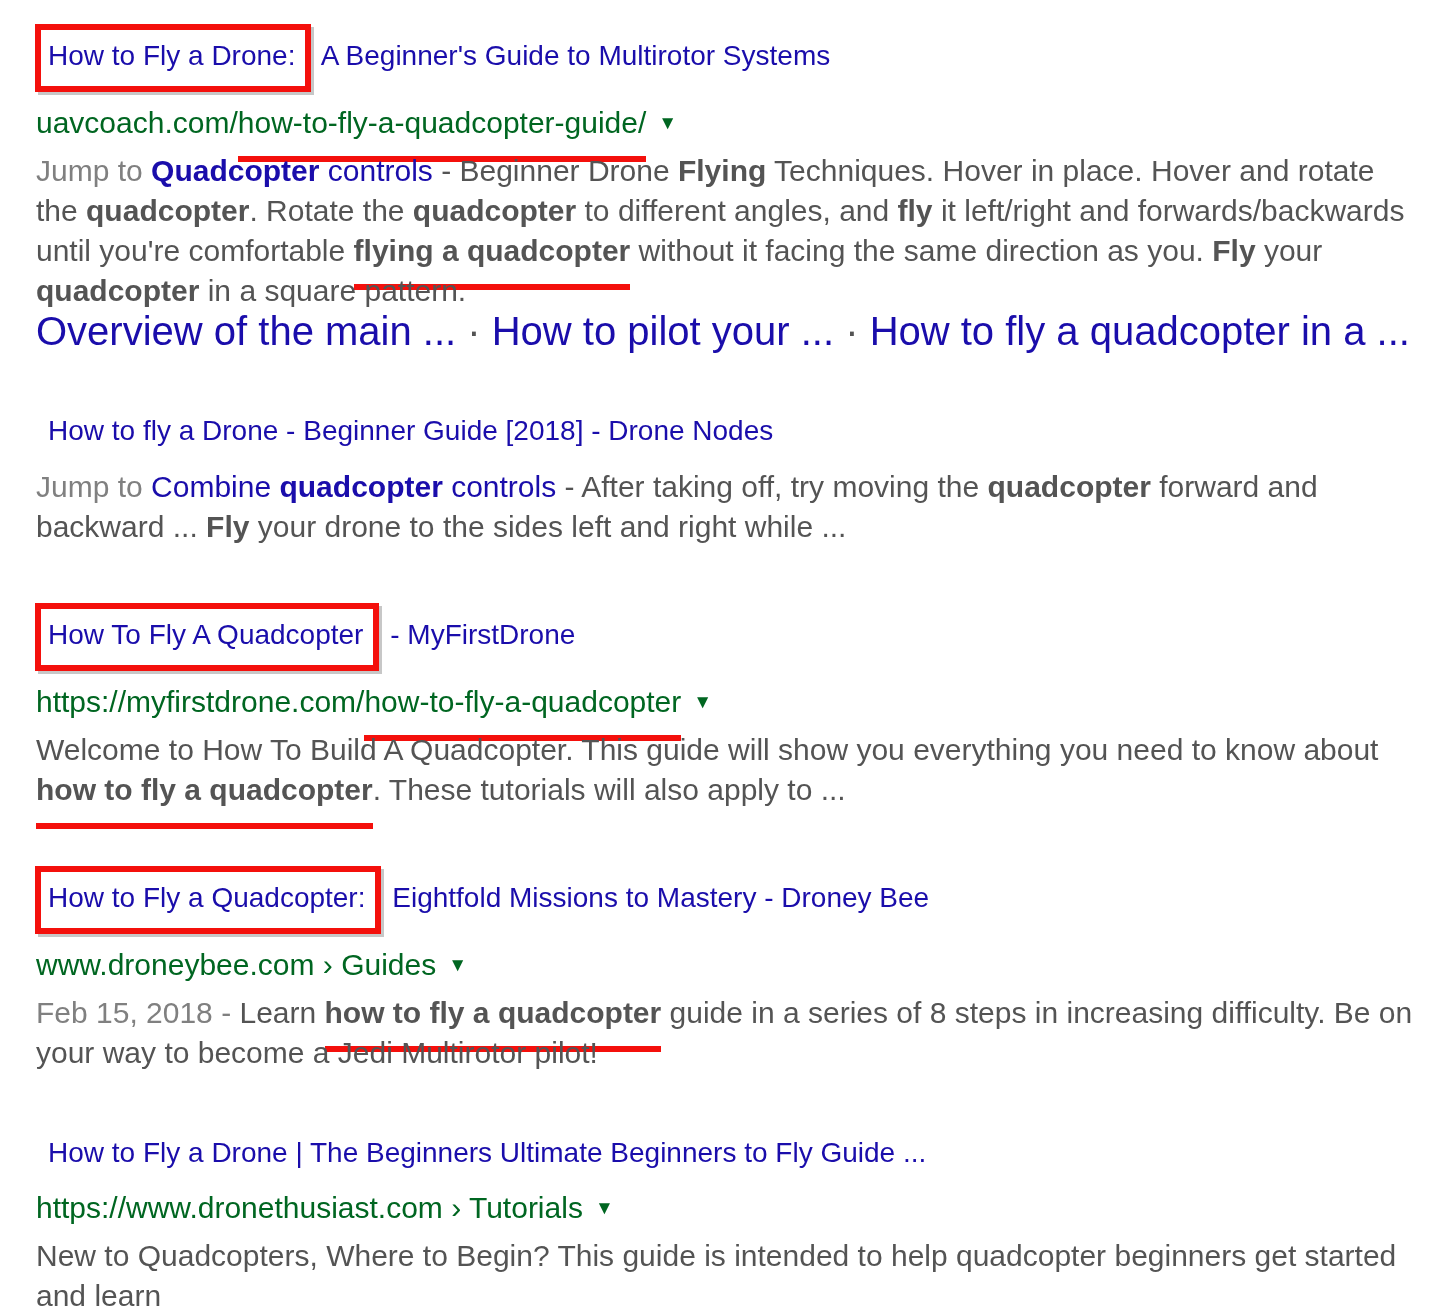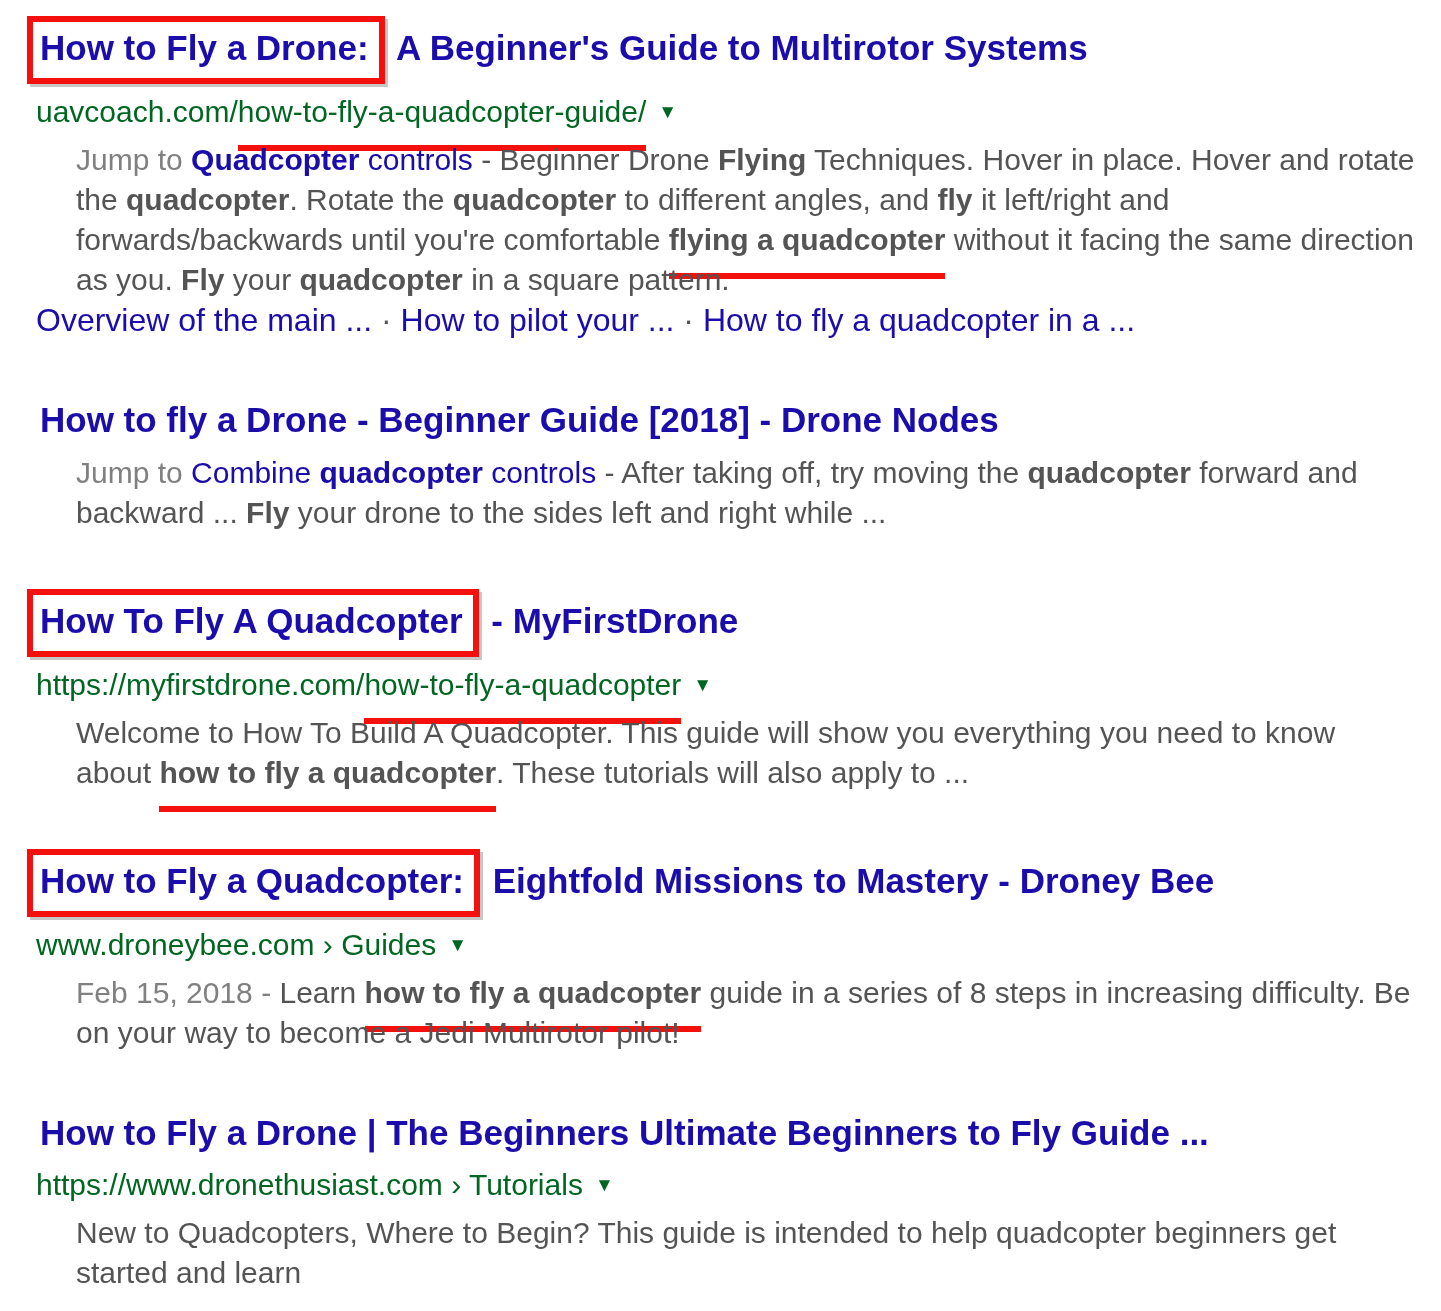"How to Fly a Drone:" .title { font-size: 35px -> 28px; font-weight: bold -> normal; margin: 4px -> 12px }
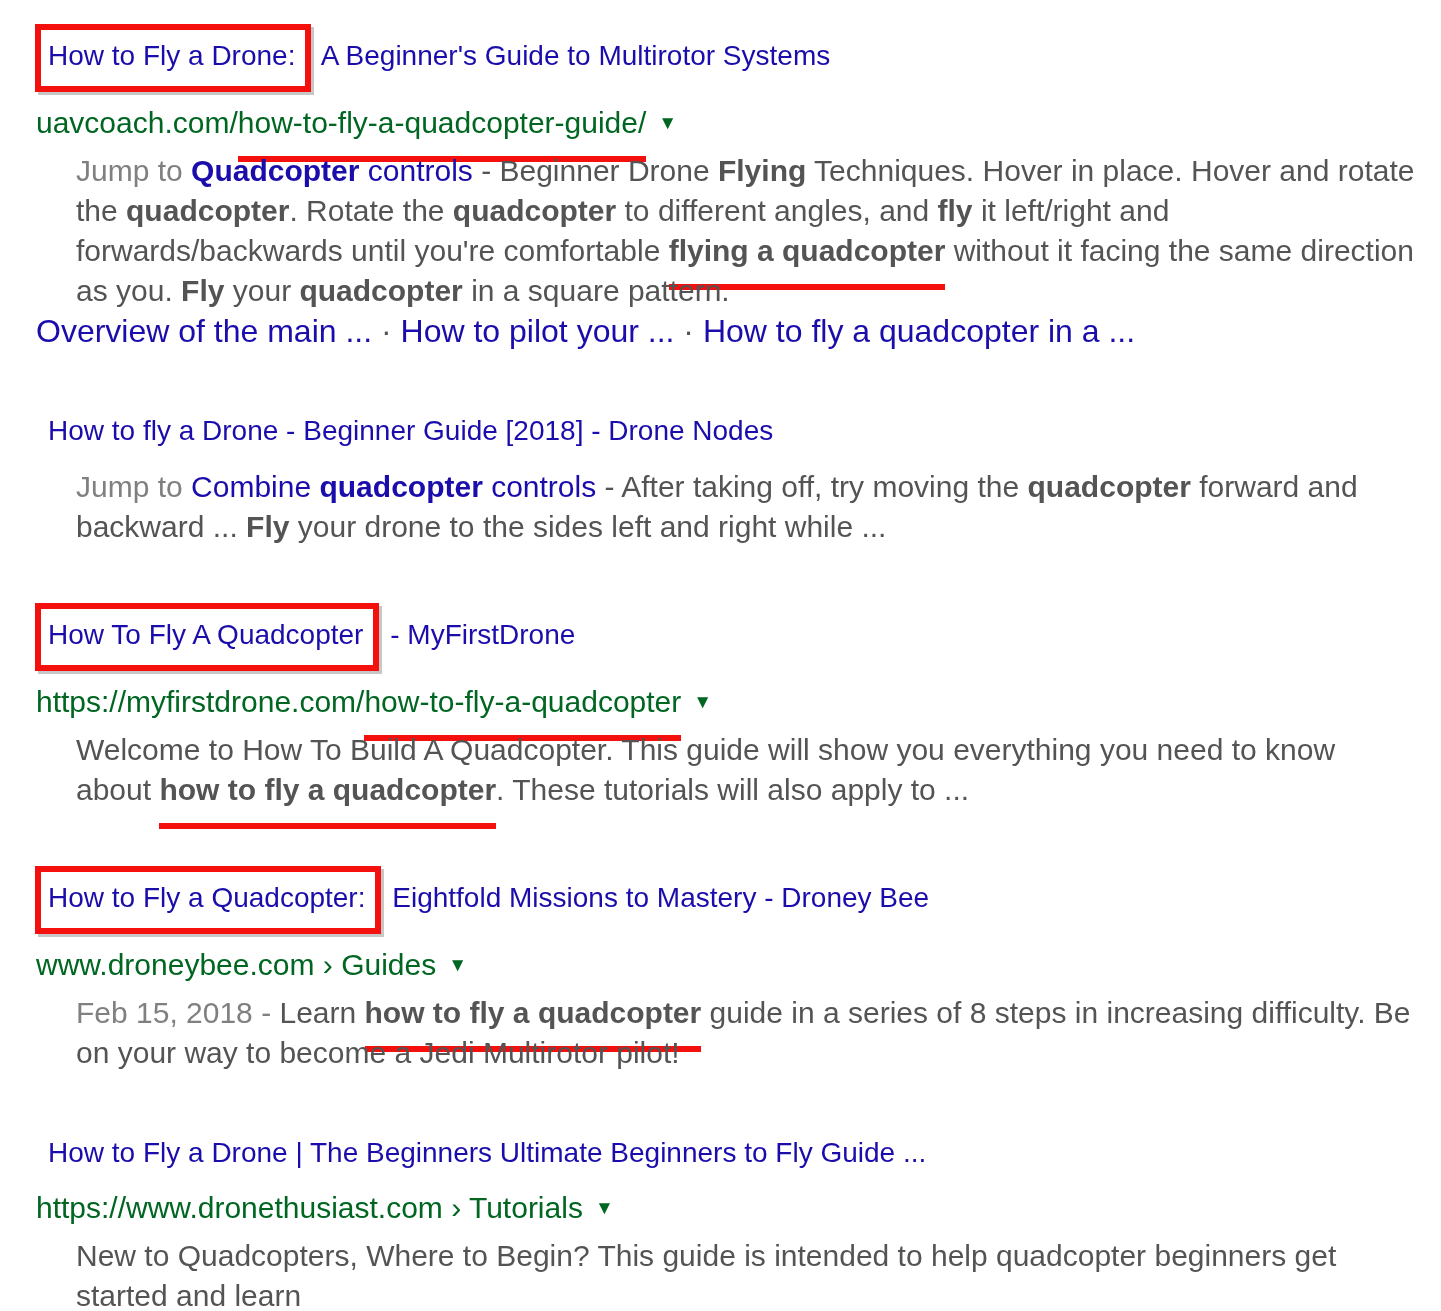"Jump to Quadcopter controls -" .snippet { margin-left: 40px -> none }
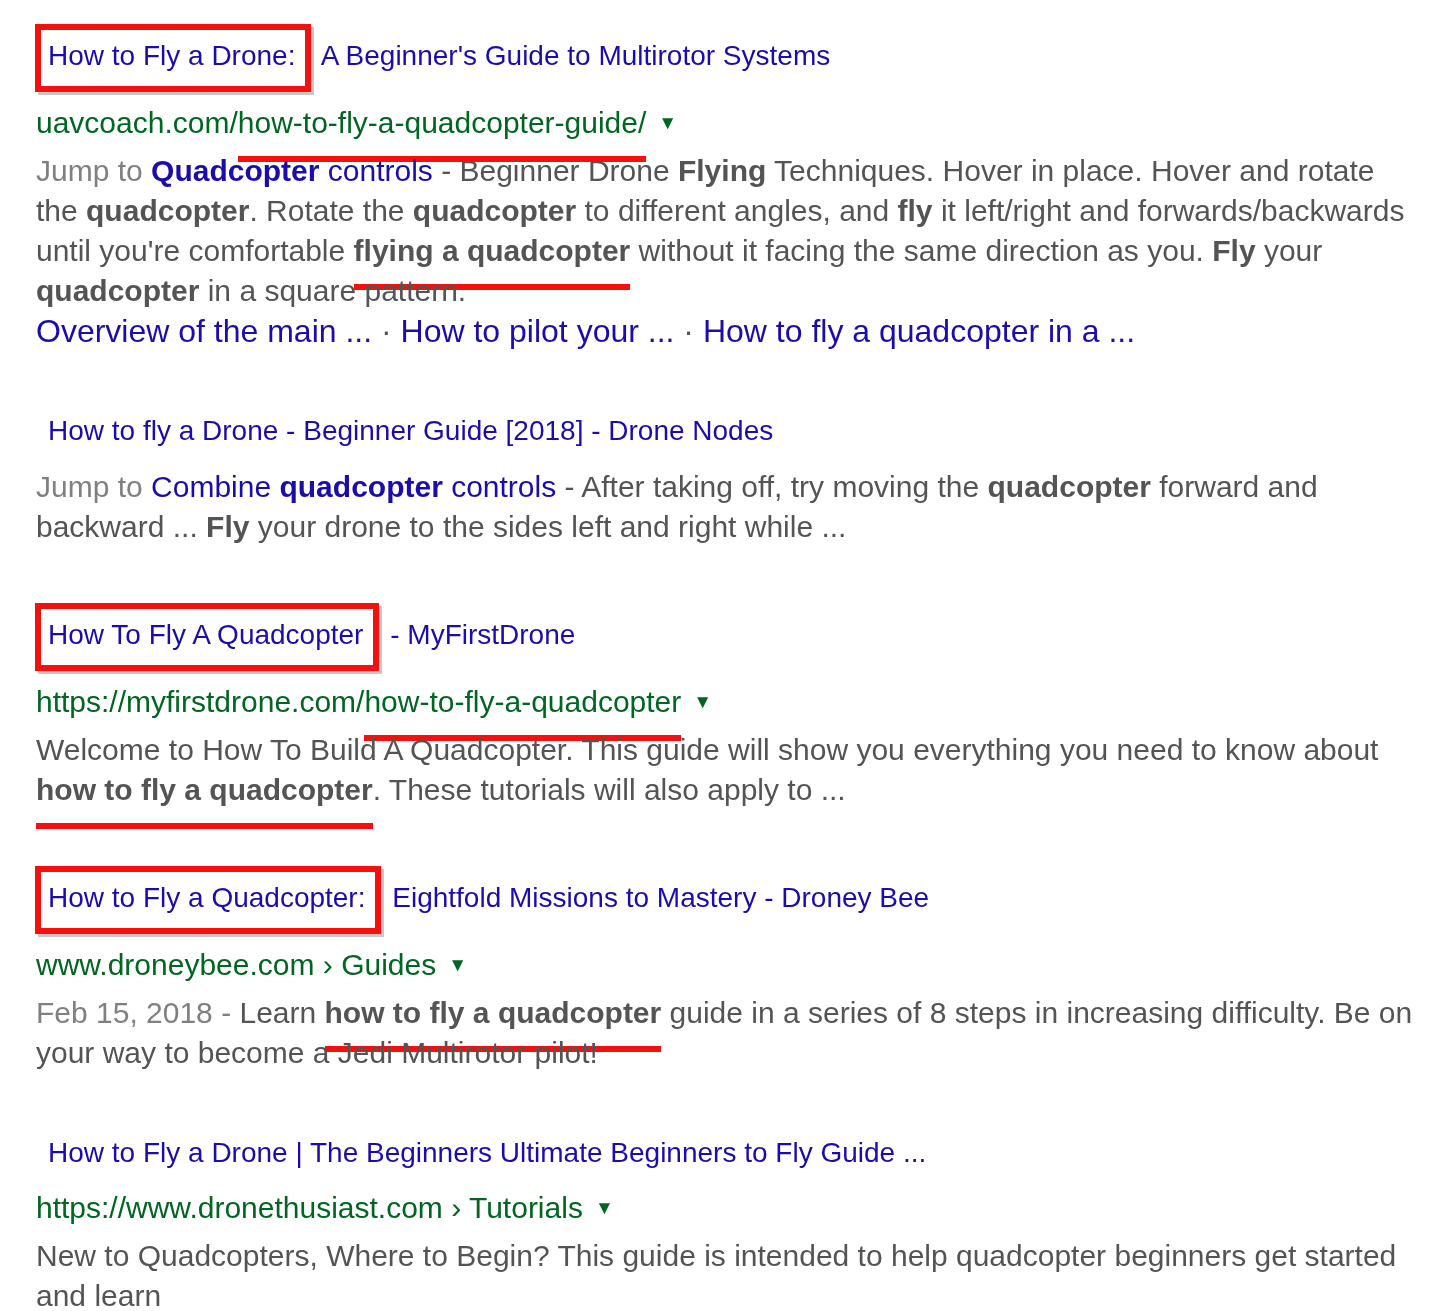"Overview of the main ..." .sitelinks { font-size: 32px -> 40px }
